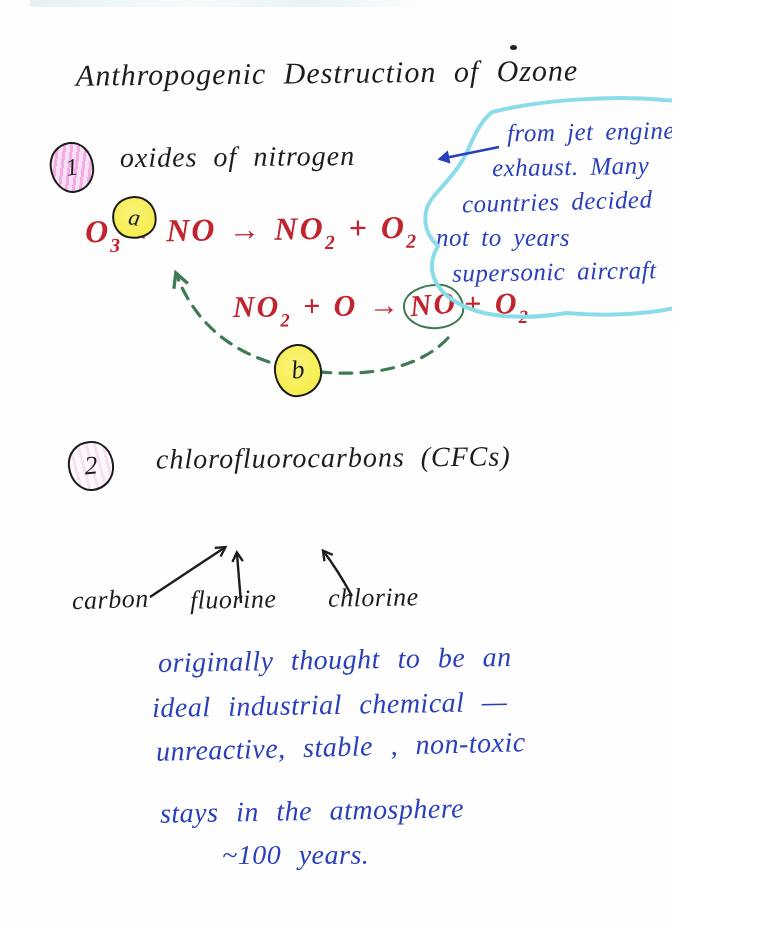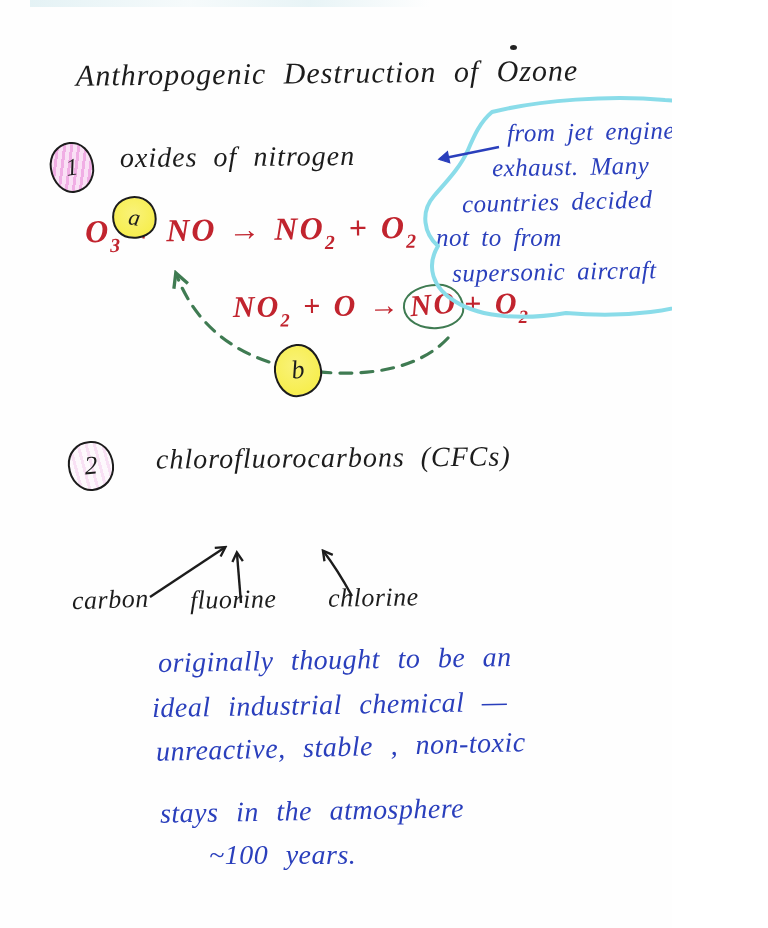"not to from" div.abs { text: from -> years }
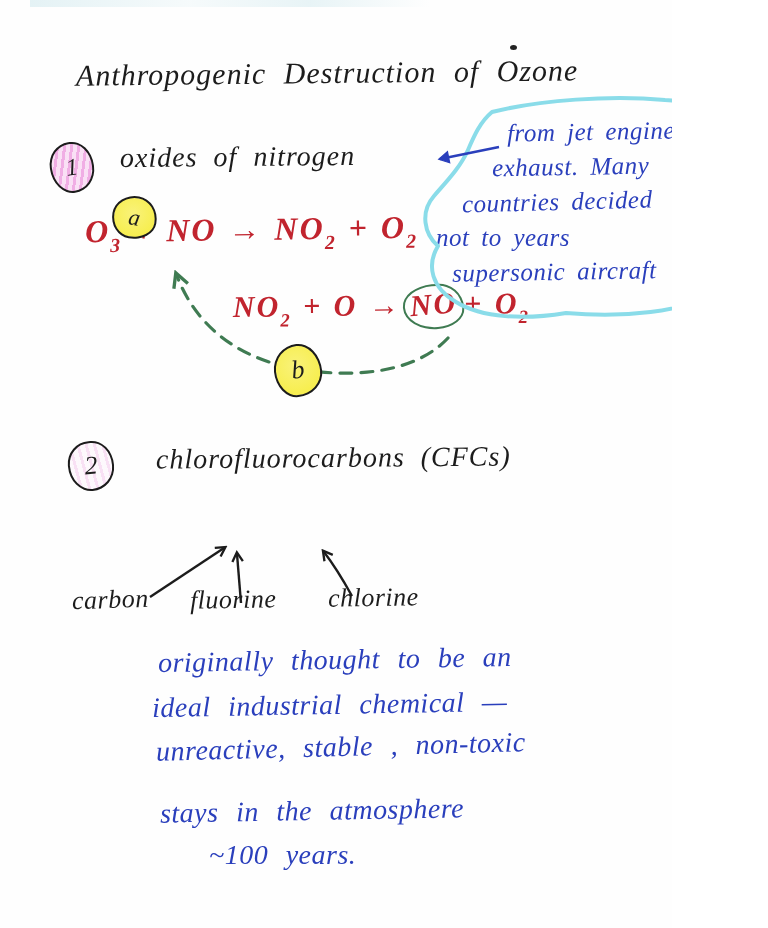"~100 years." div.abs { left: 209px -> 222px }
